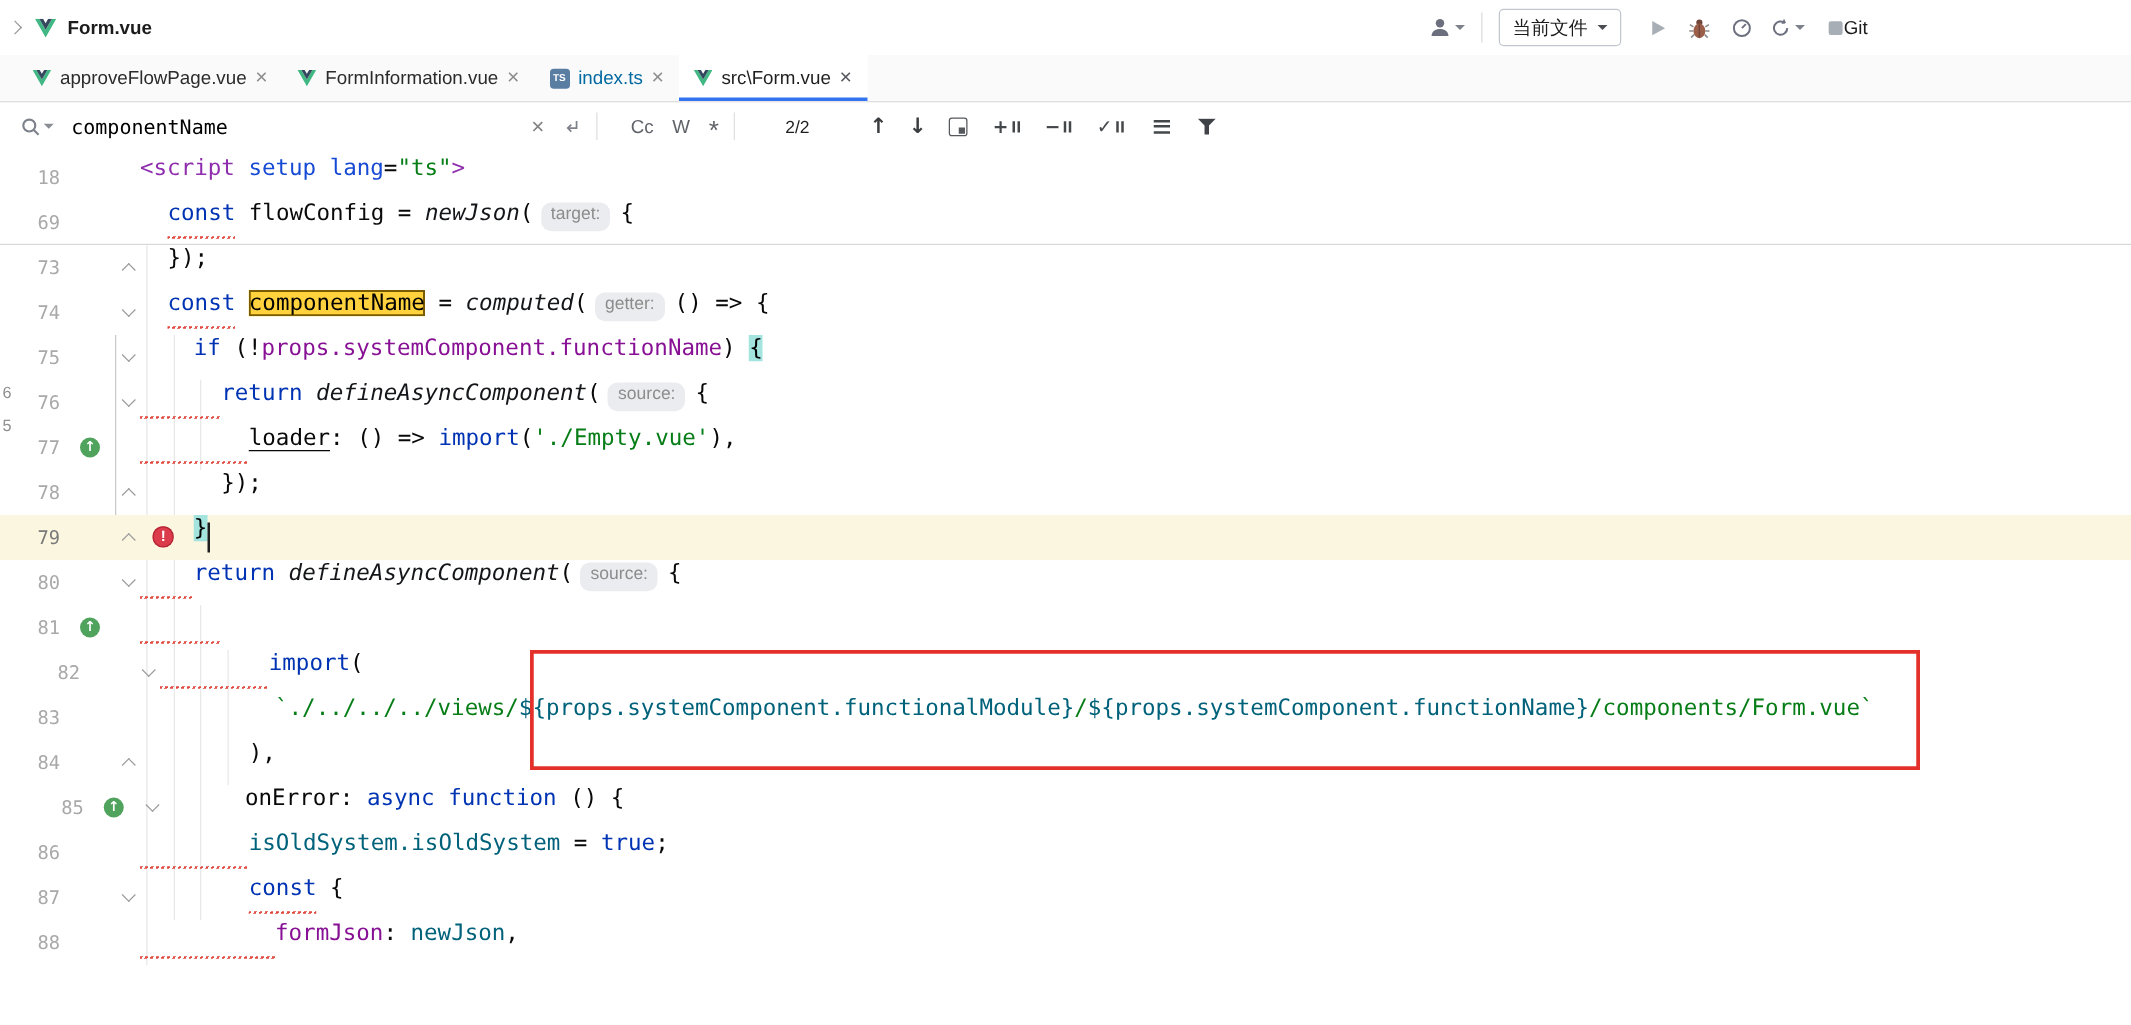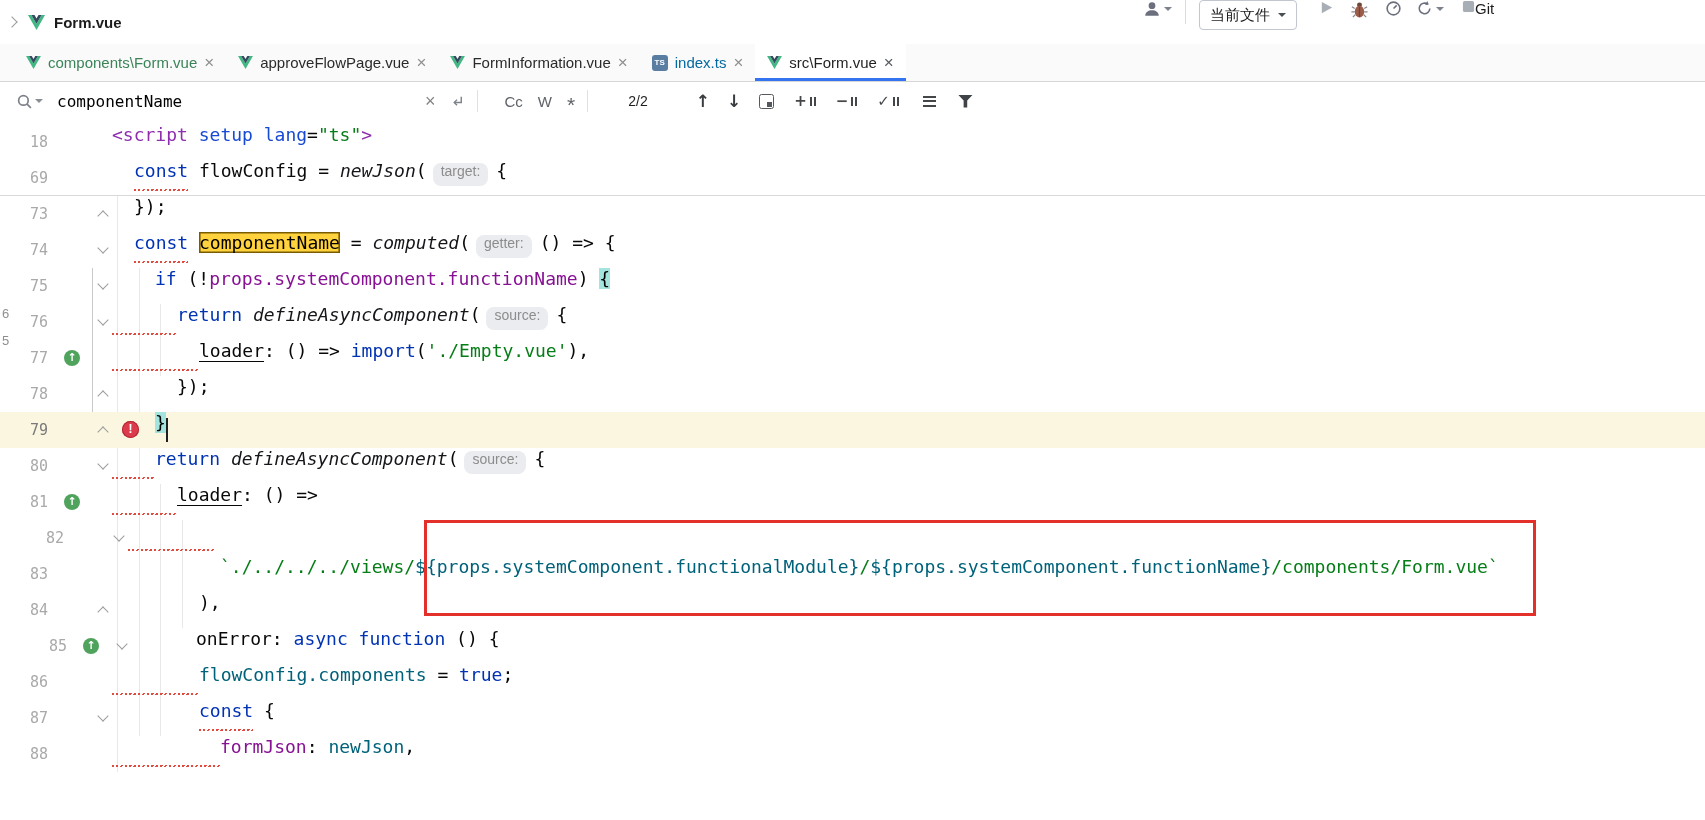"当前文件" .tb-right { align-items: flex-start -> center }
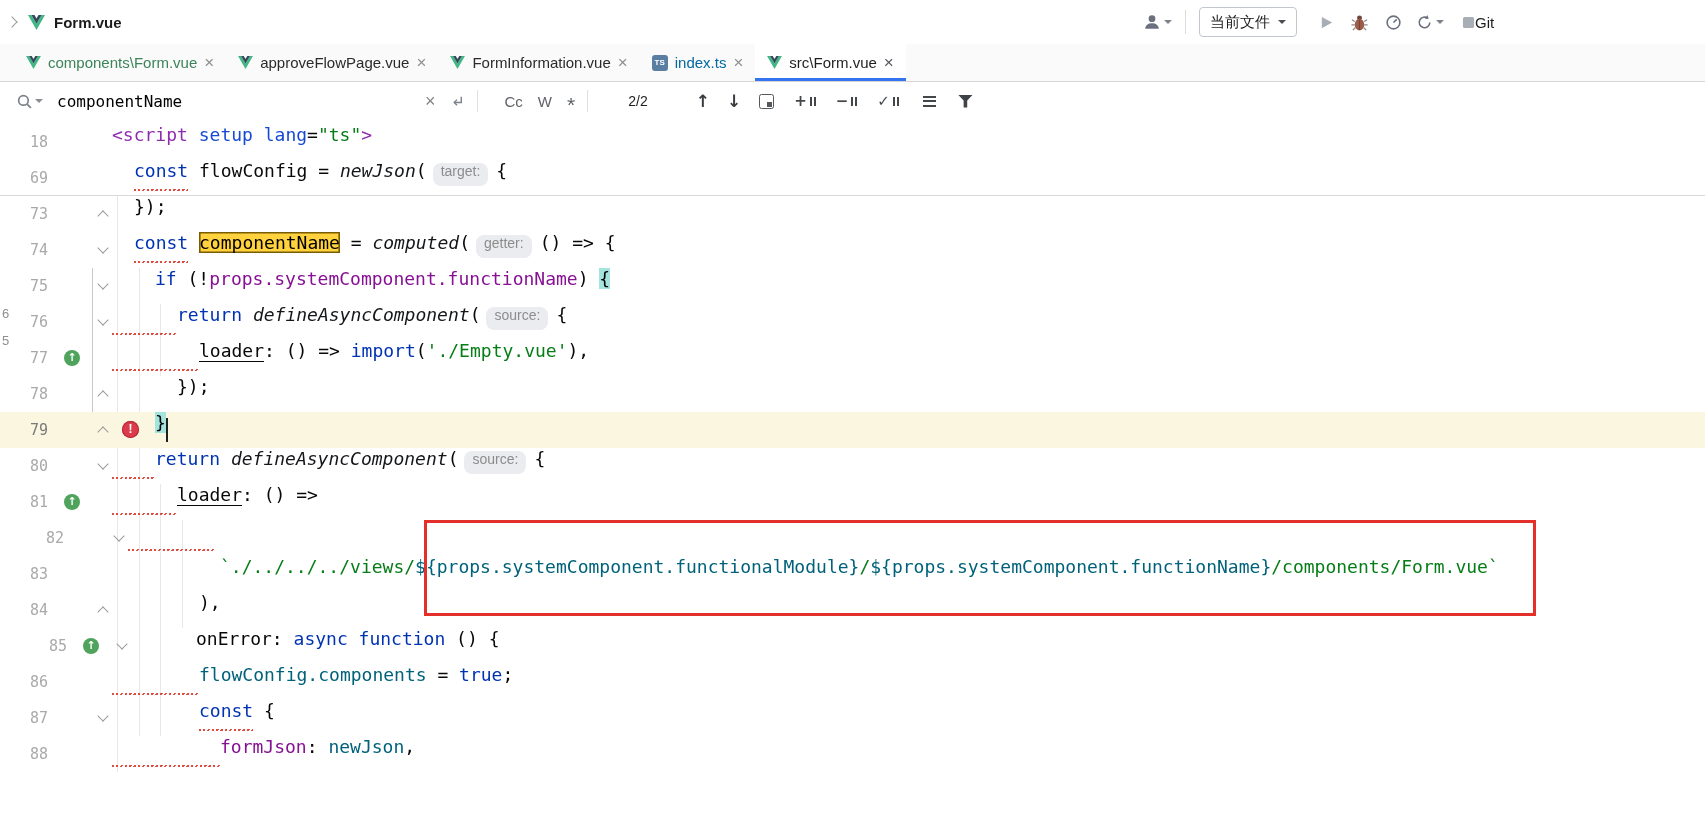"components\Form.vue" div.tab { html: <div> <span> <svg> <path></path> <path></path> </svg> </span> <span>components\Form.vue</span> <span></span> </div> -> none }
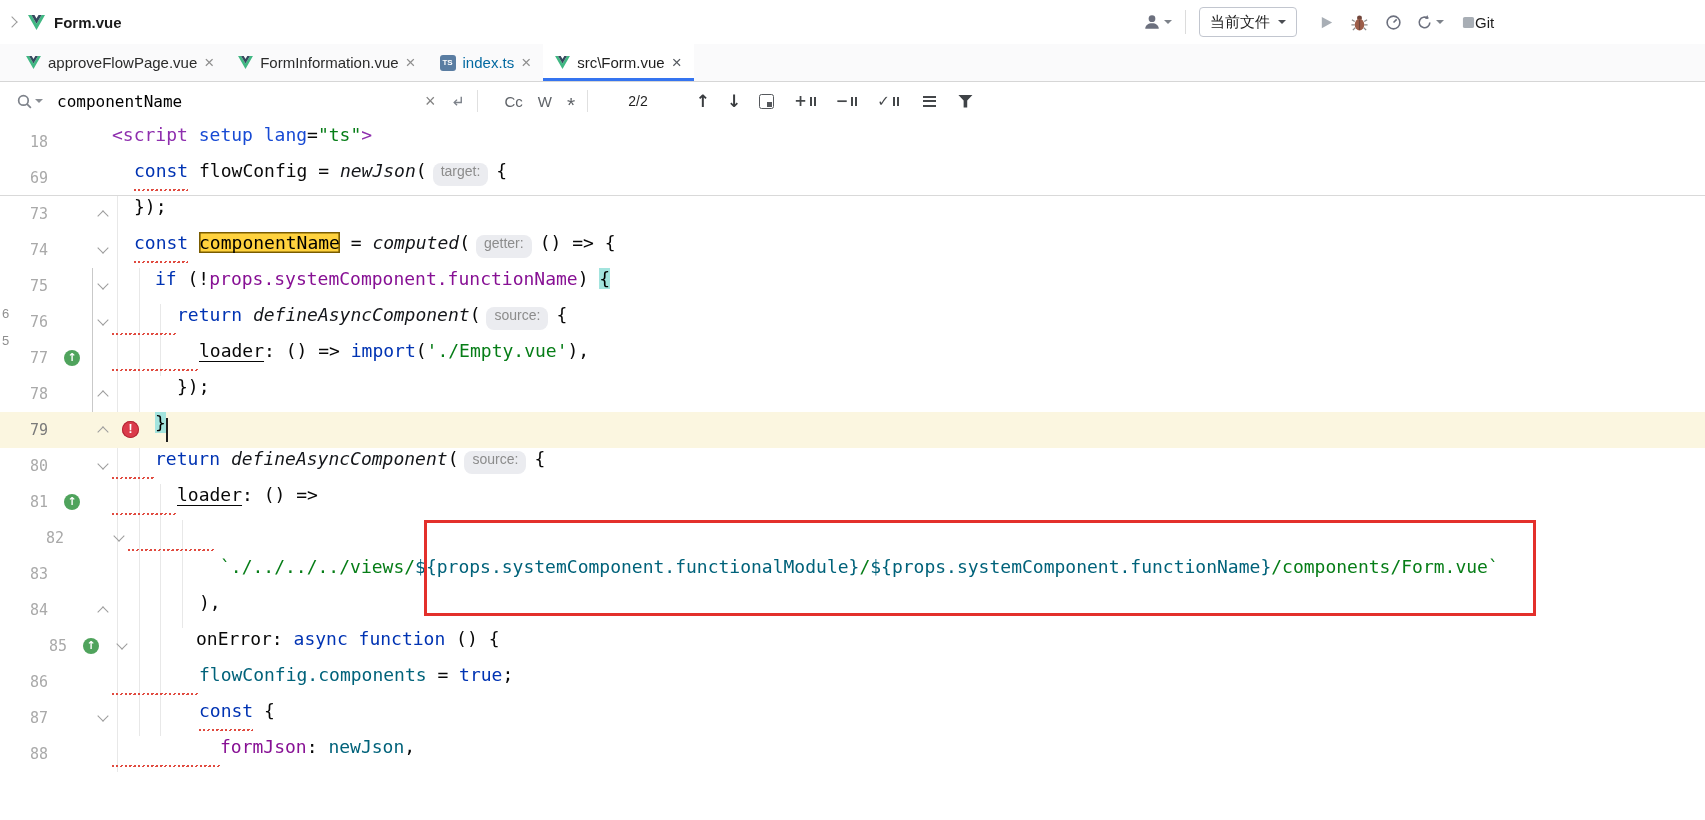"loader: () =>" span.code { html: <span><span>loader</span><span>: () =&gt;</span></span> -> none }
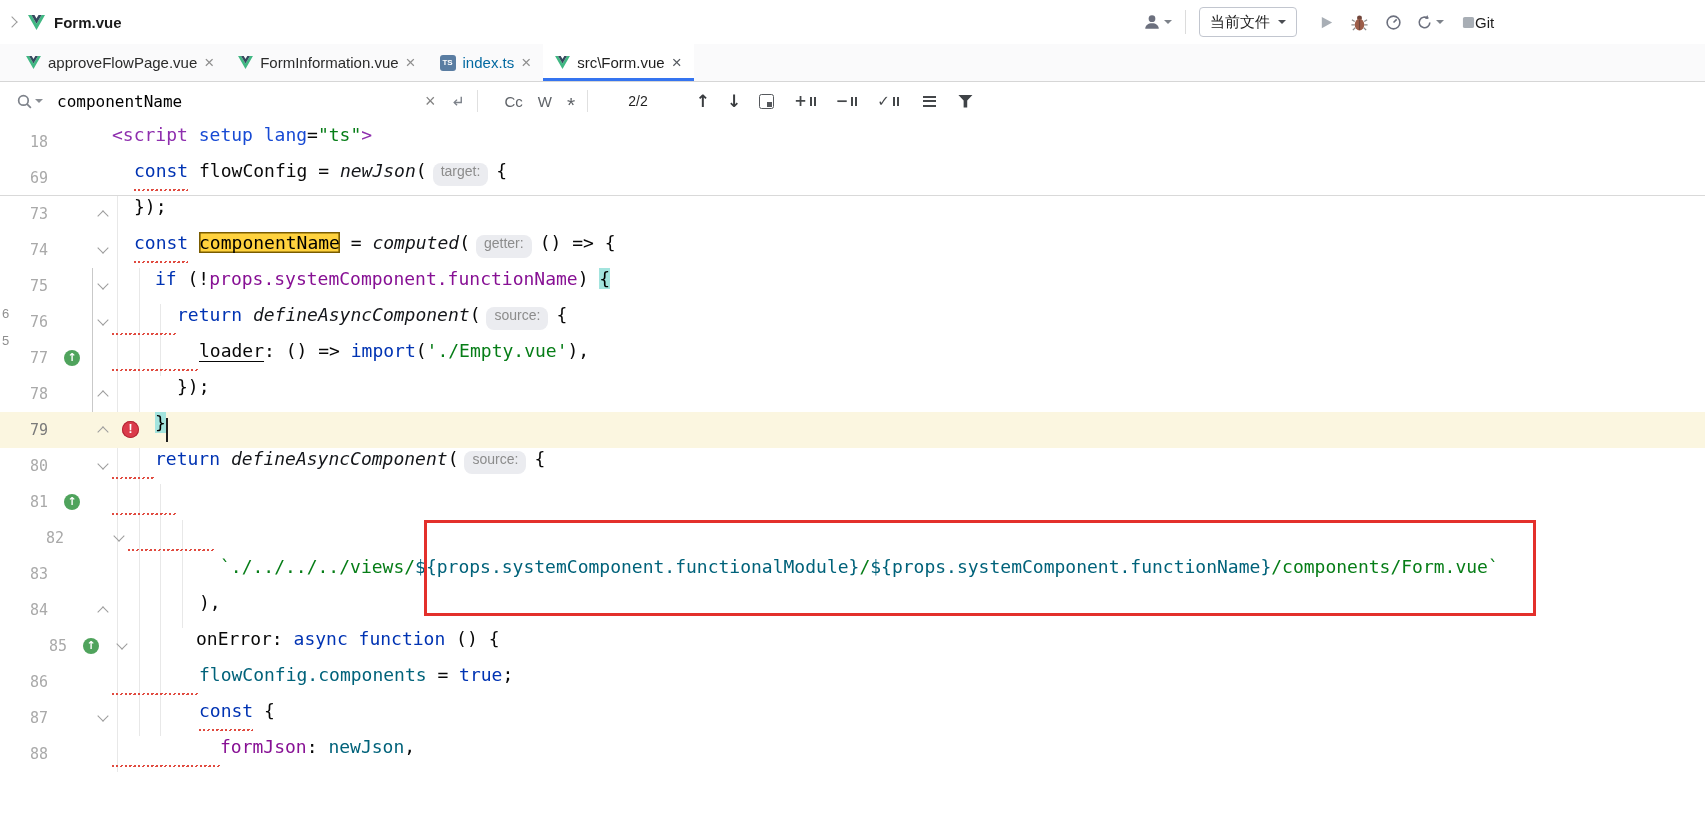"import(" span.code { html: none -> <span><span>import</span><span>(</span></span> }
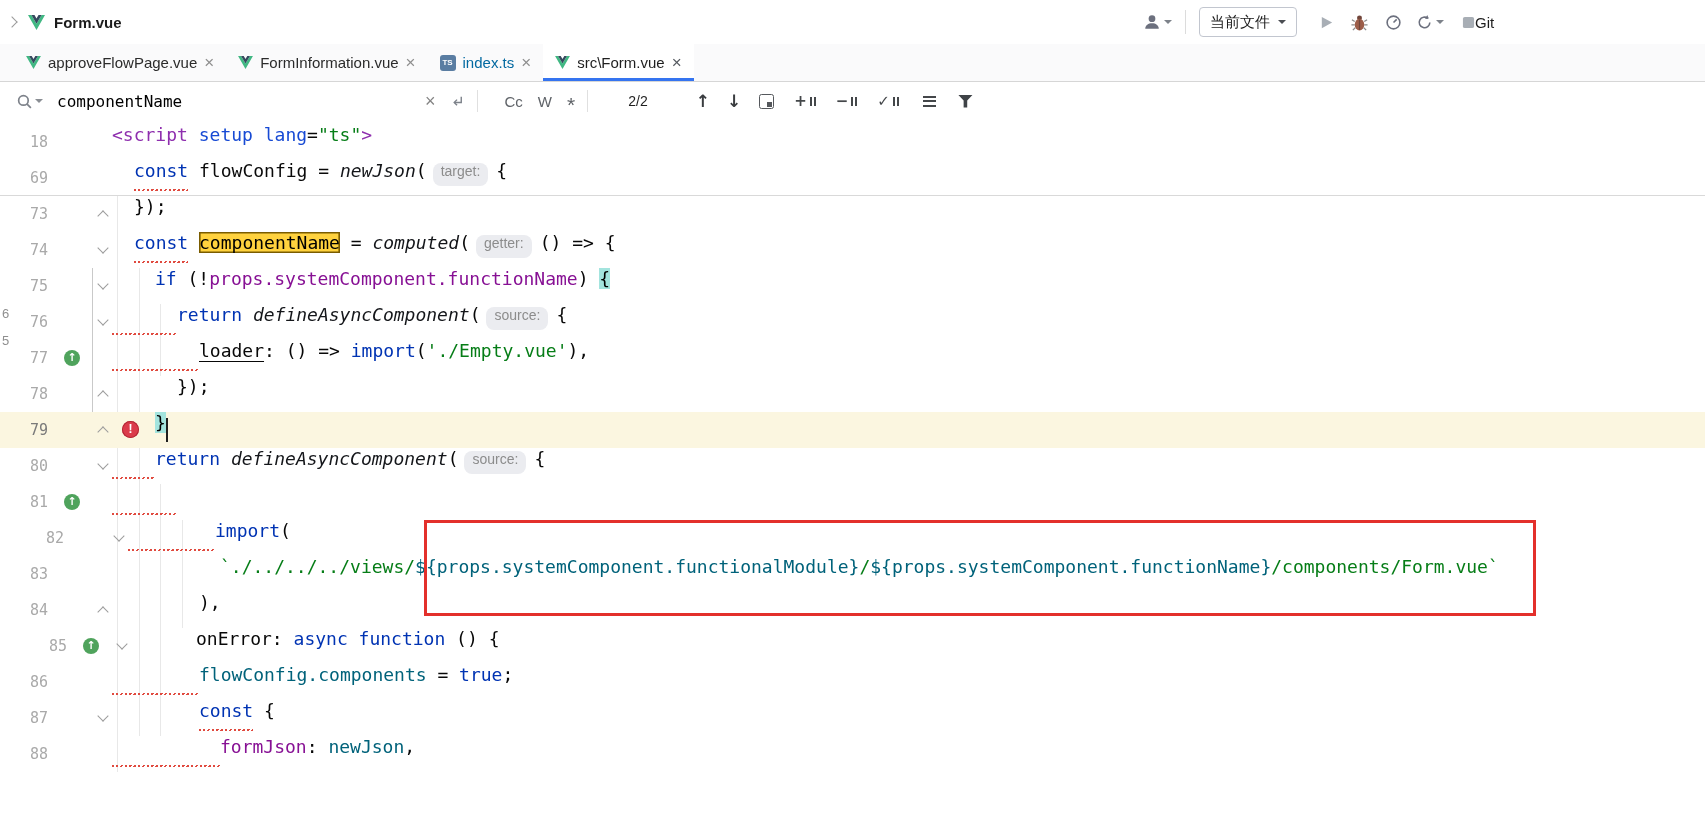"flowConfig.components" span.interp { text: flowConfig.components -> isOldSystem.isOldSystem }
